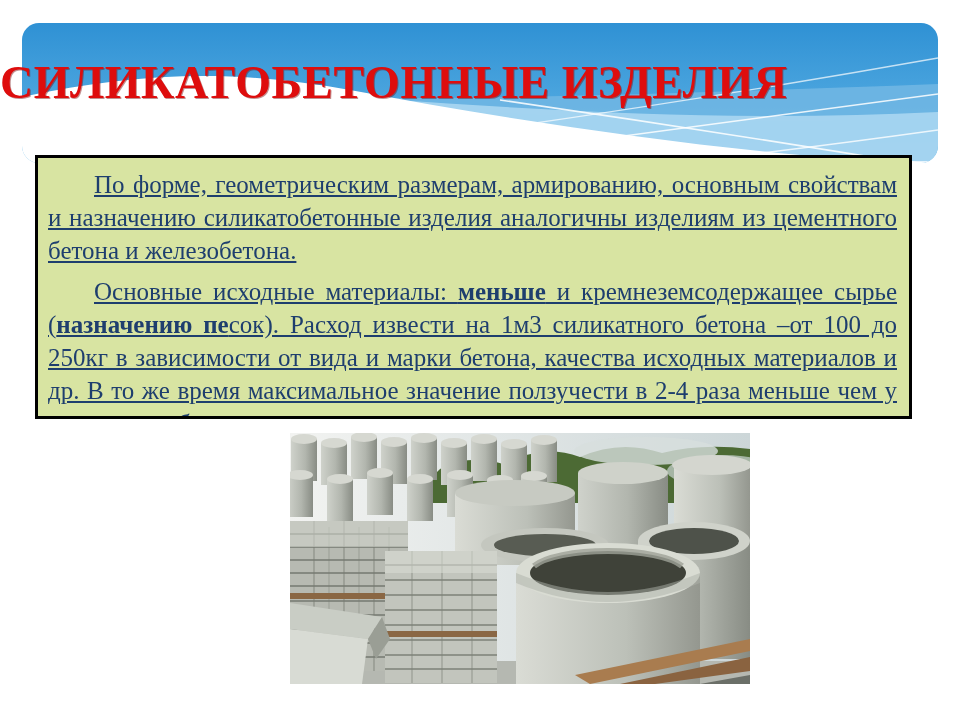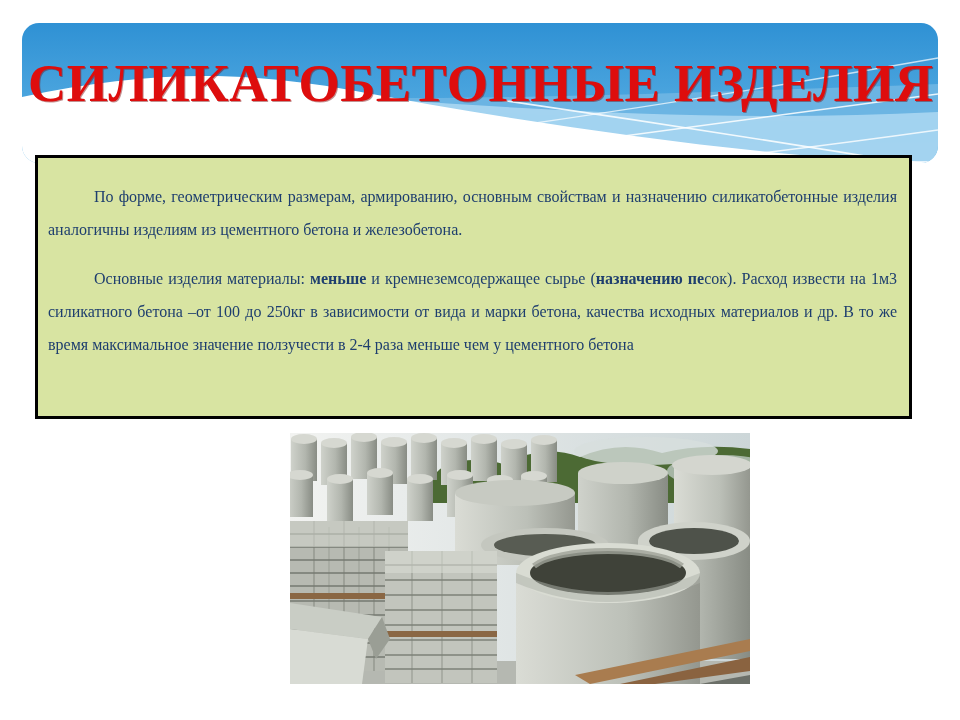"СИЛИКАТОБЕТОННЫЕ ИЗДЕЛИЯ" #slide-title { font-size: 53px -> 46px; padding-left: 28px -> none }
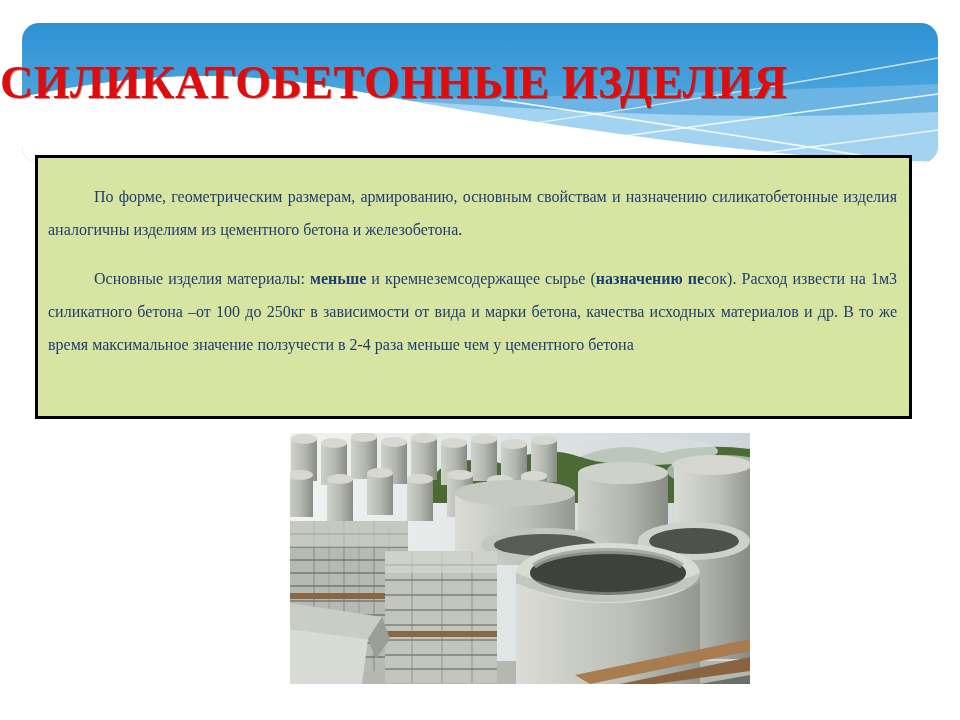"По форме, геометрическим размерам," #content-box p { font-size: 16px -> 25px; margin: 16px 0 8px 0 -> 4px 0 8px 0; text-decoration: none -> underline }
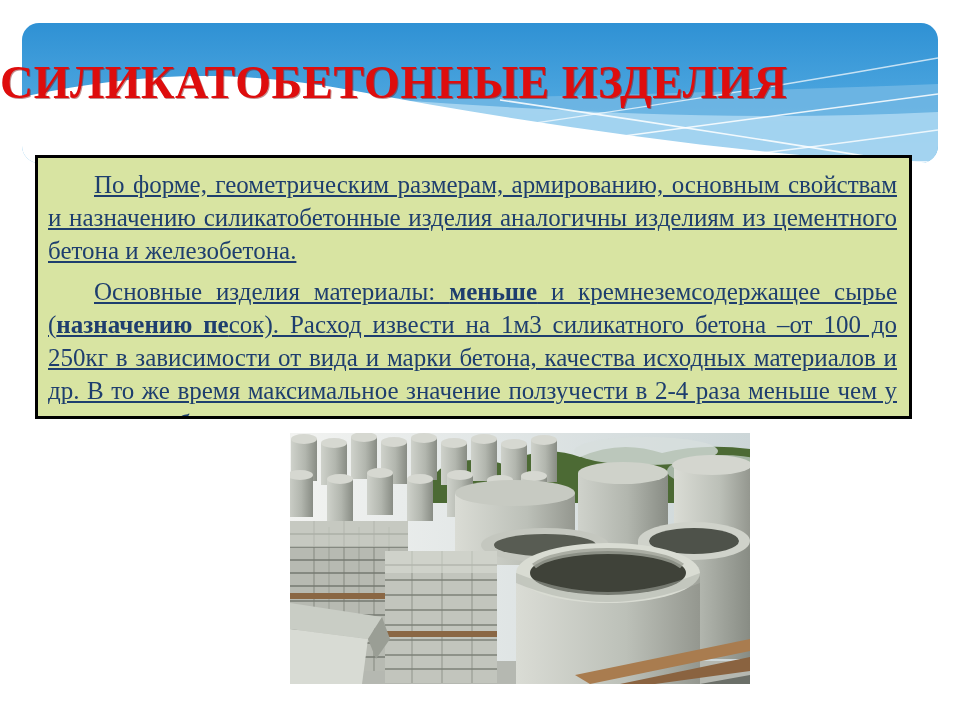"Основные изделия материалы:" span { text: изделия -> исходные }
